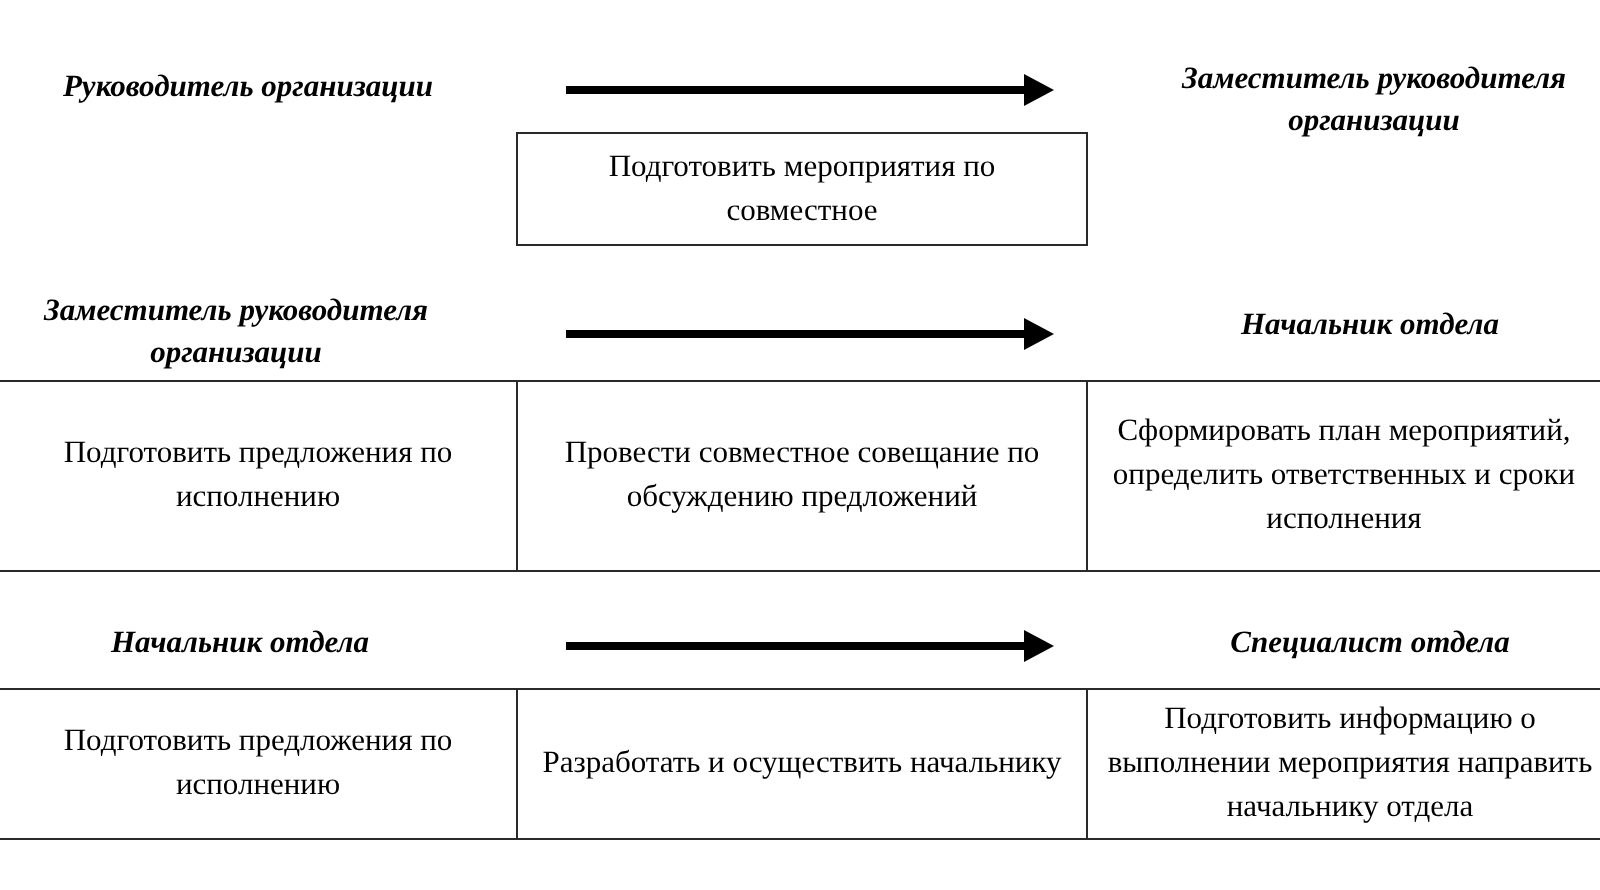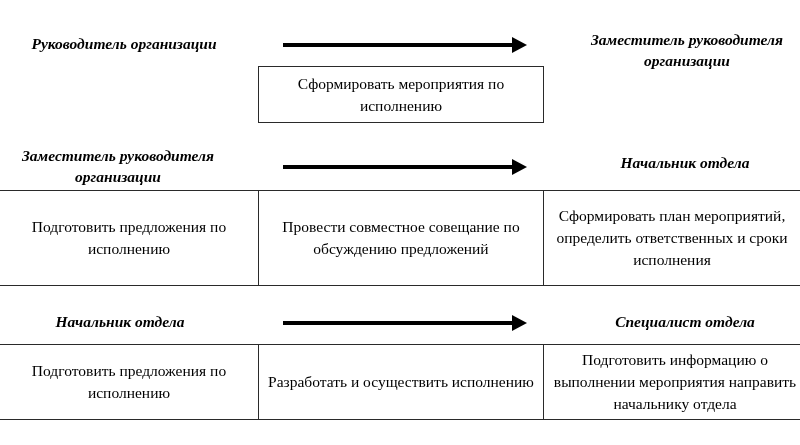"Сформировать мероприятия по исполнению" span.txt { text: Сформировать мероприятия по исполнению -> Подготовить мероприятия по совместное }
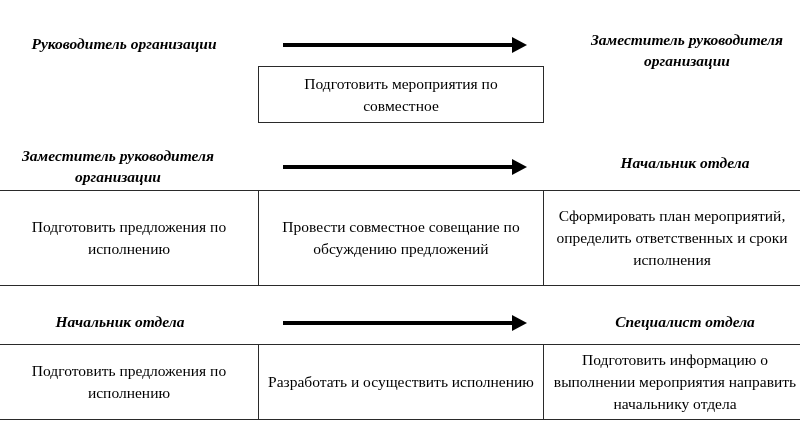"Разработать и осуществить исполнению" span.txt { text: исполнению -> начальнику }
